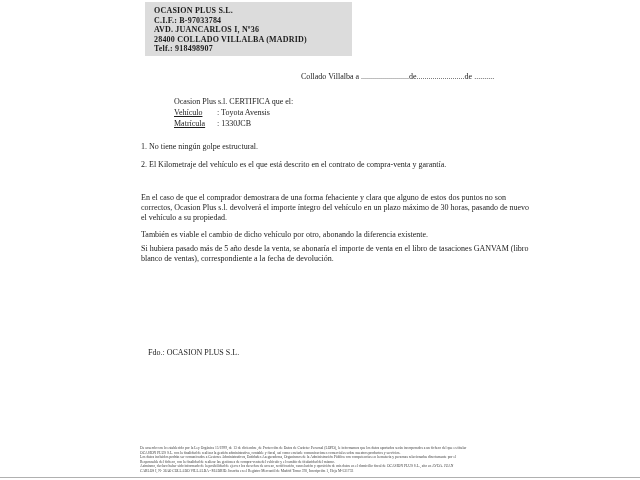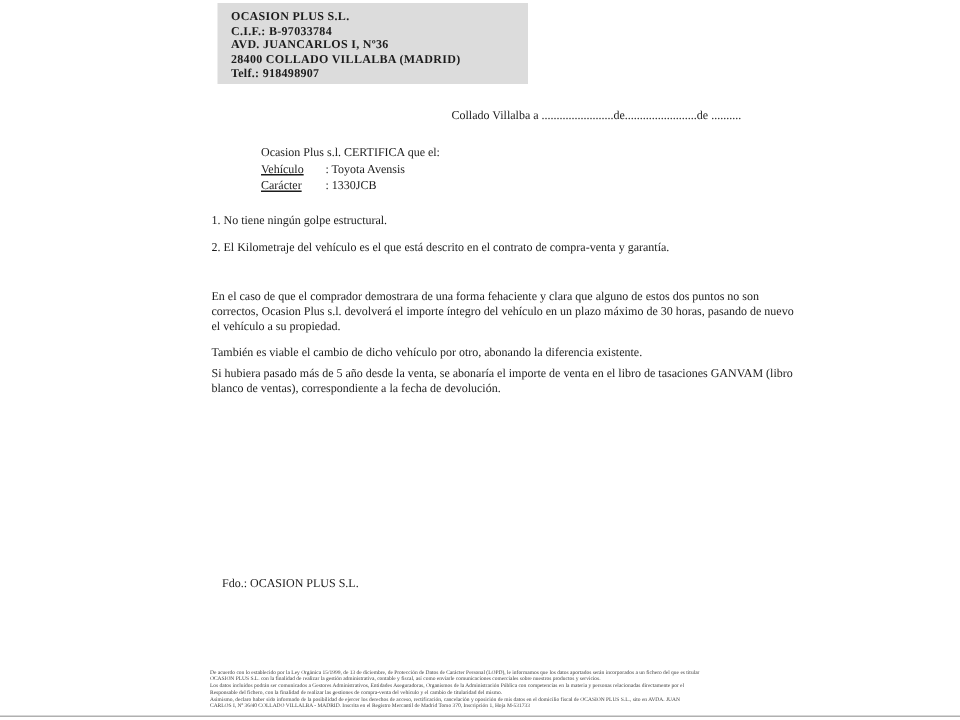"Carácter" span.u { text: Carácter -> Matrícula }
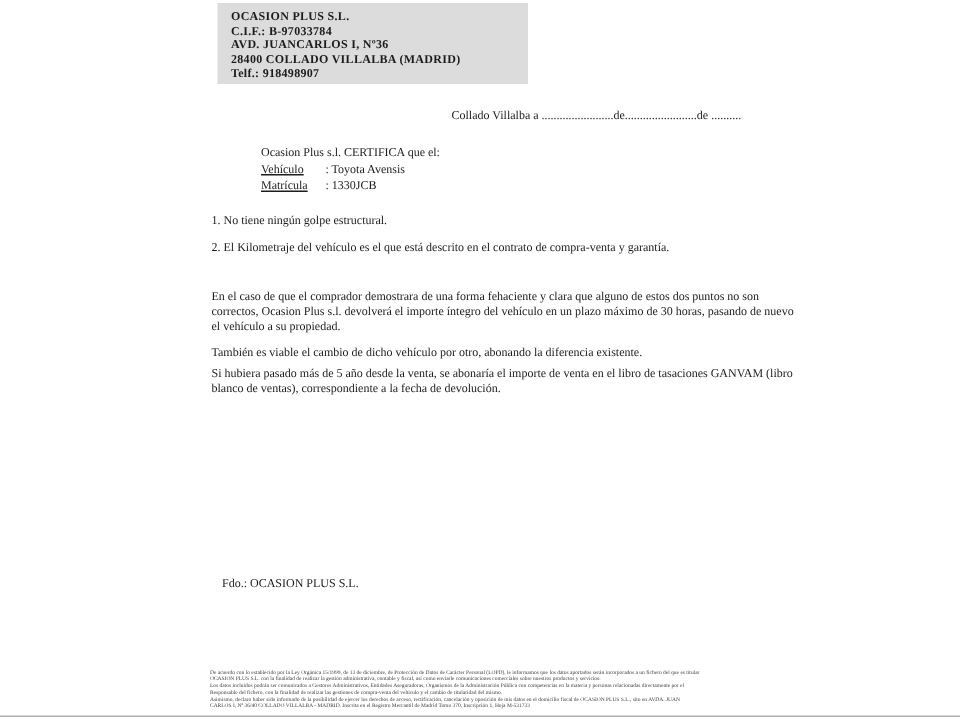"Fdo.: OCASION PLUS S.L." .signature { margin-top: 36px -> none }
